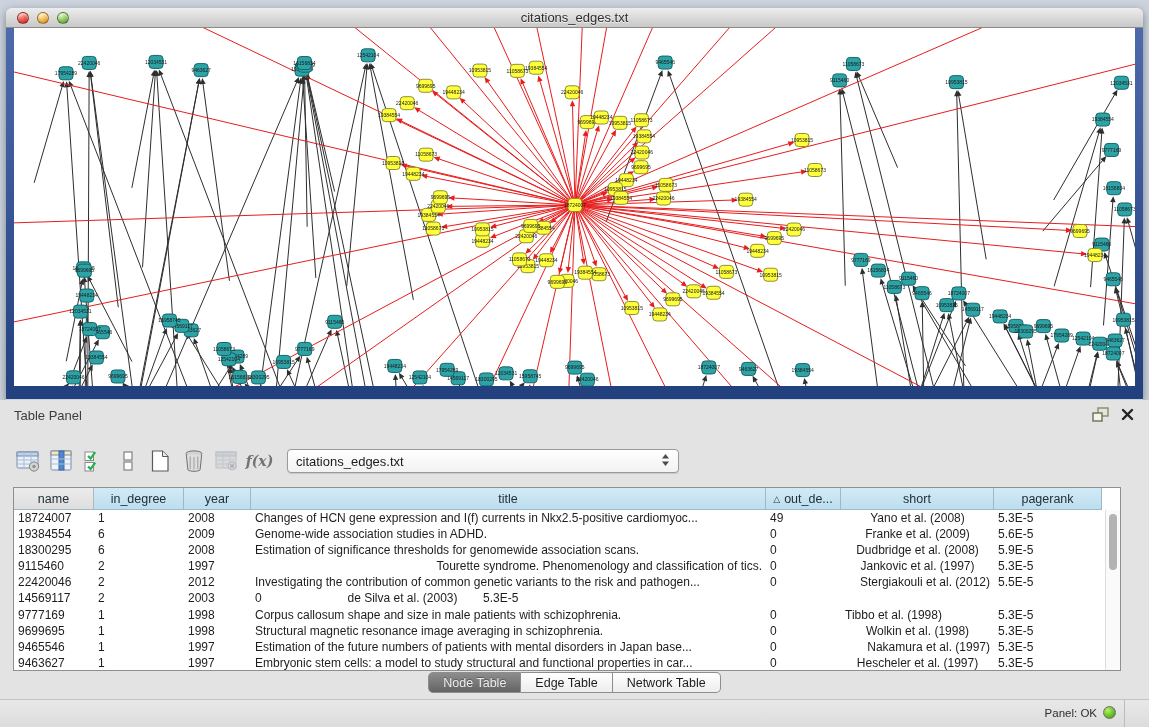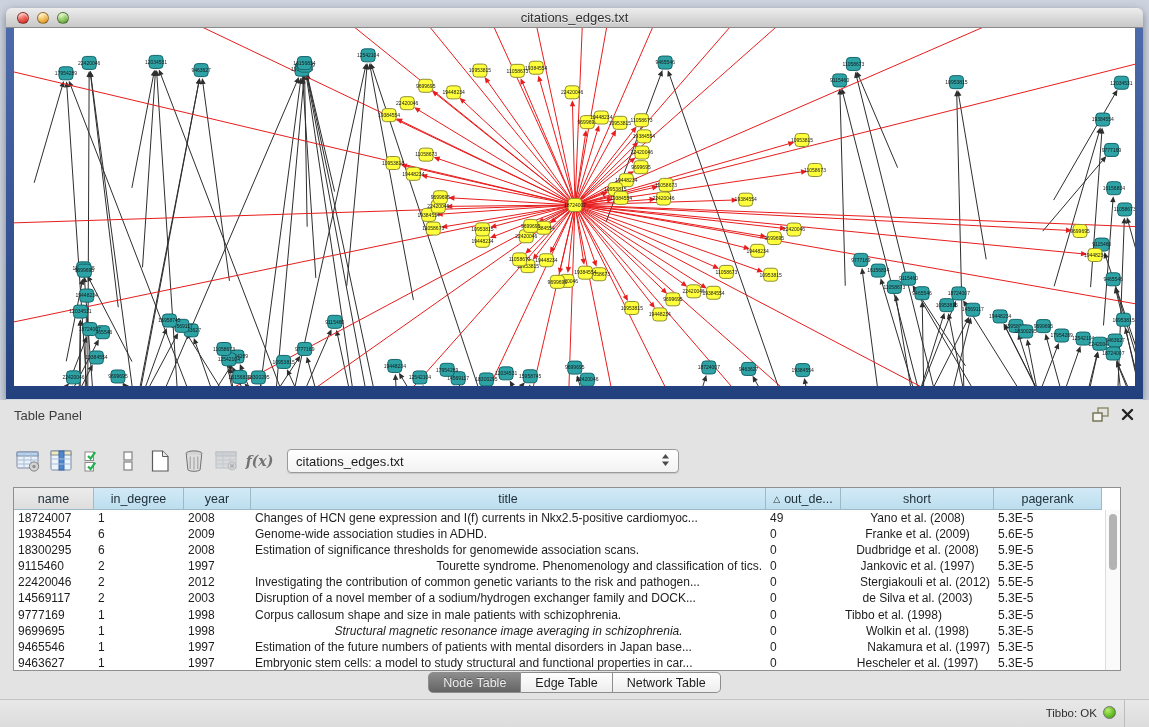"Disruption of a novel member" div.bcell { html: <div>Disruption of a novel member of a sodium/hydrogen exchanger family and DOCK...</div> -> none }
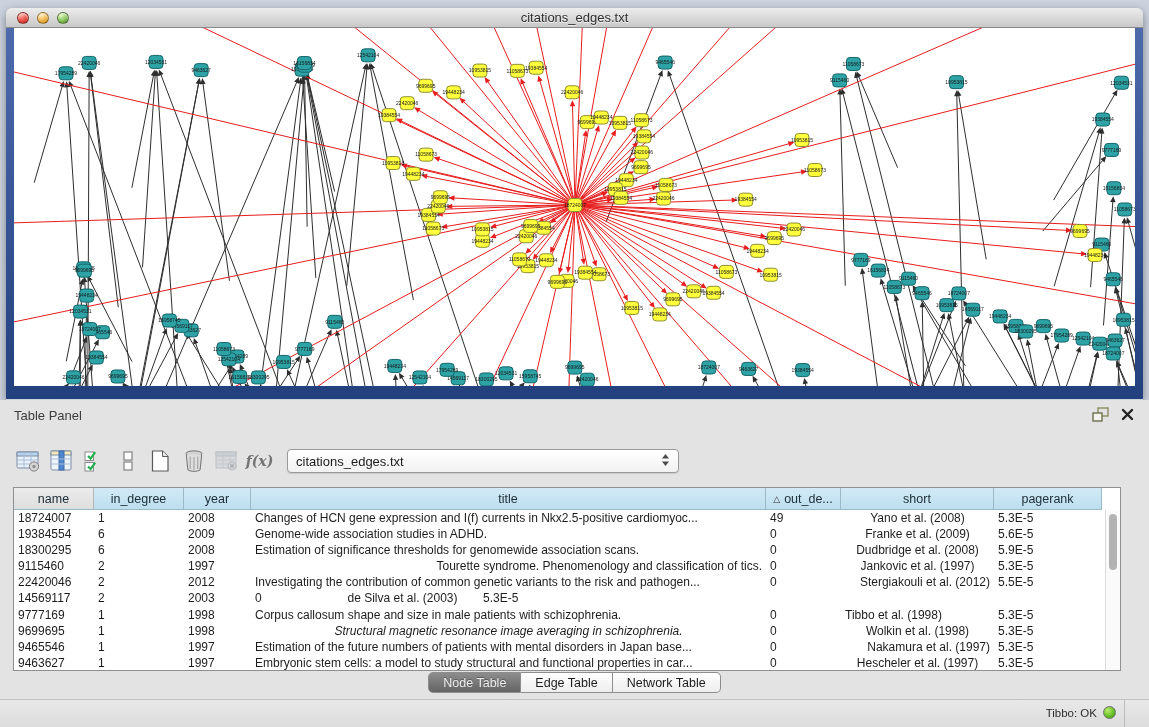"Structural magnetic resonance image" div.bcell { font-style: italic -> none; text-align: center -> left }
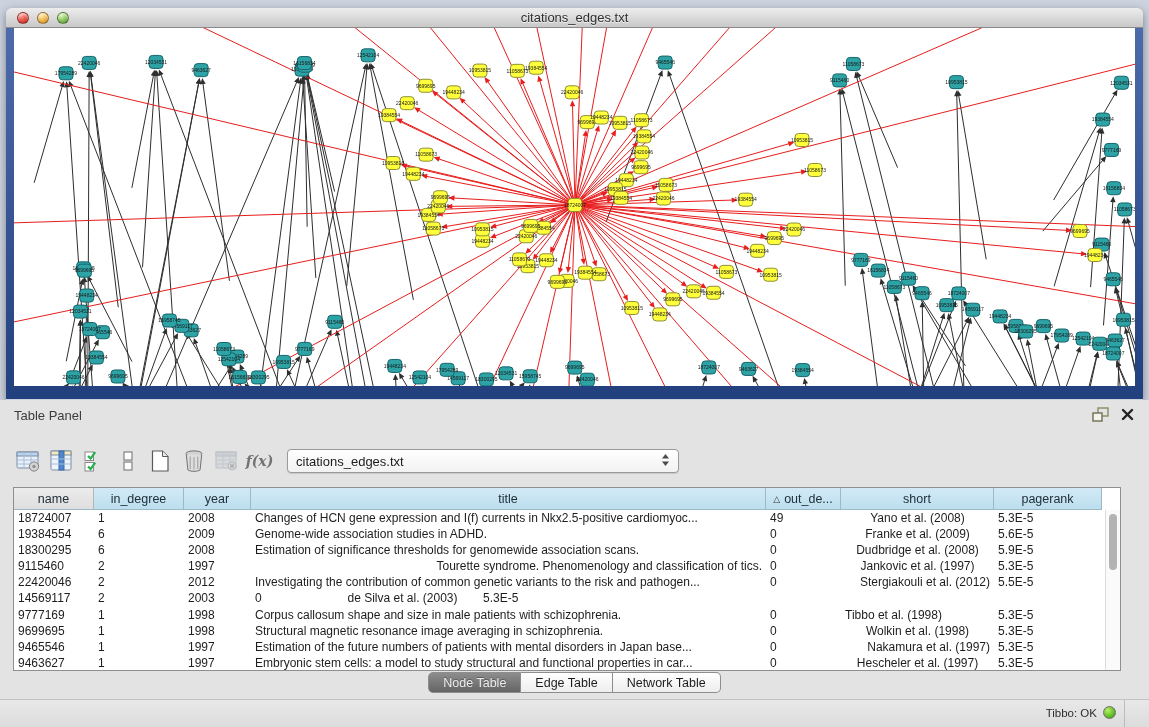"Tibbo: OK" span.mem { text: Tibbo -> Panel }
